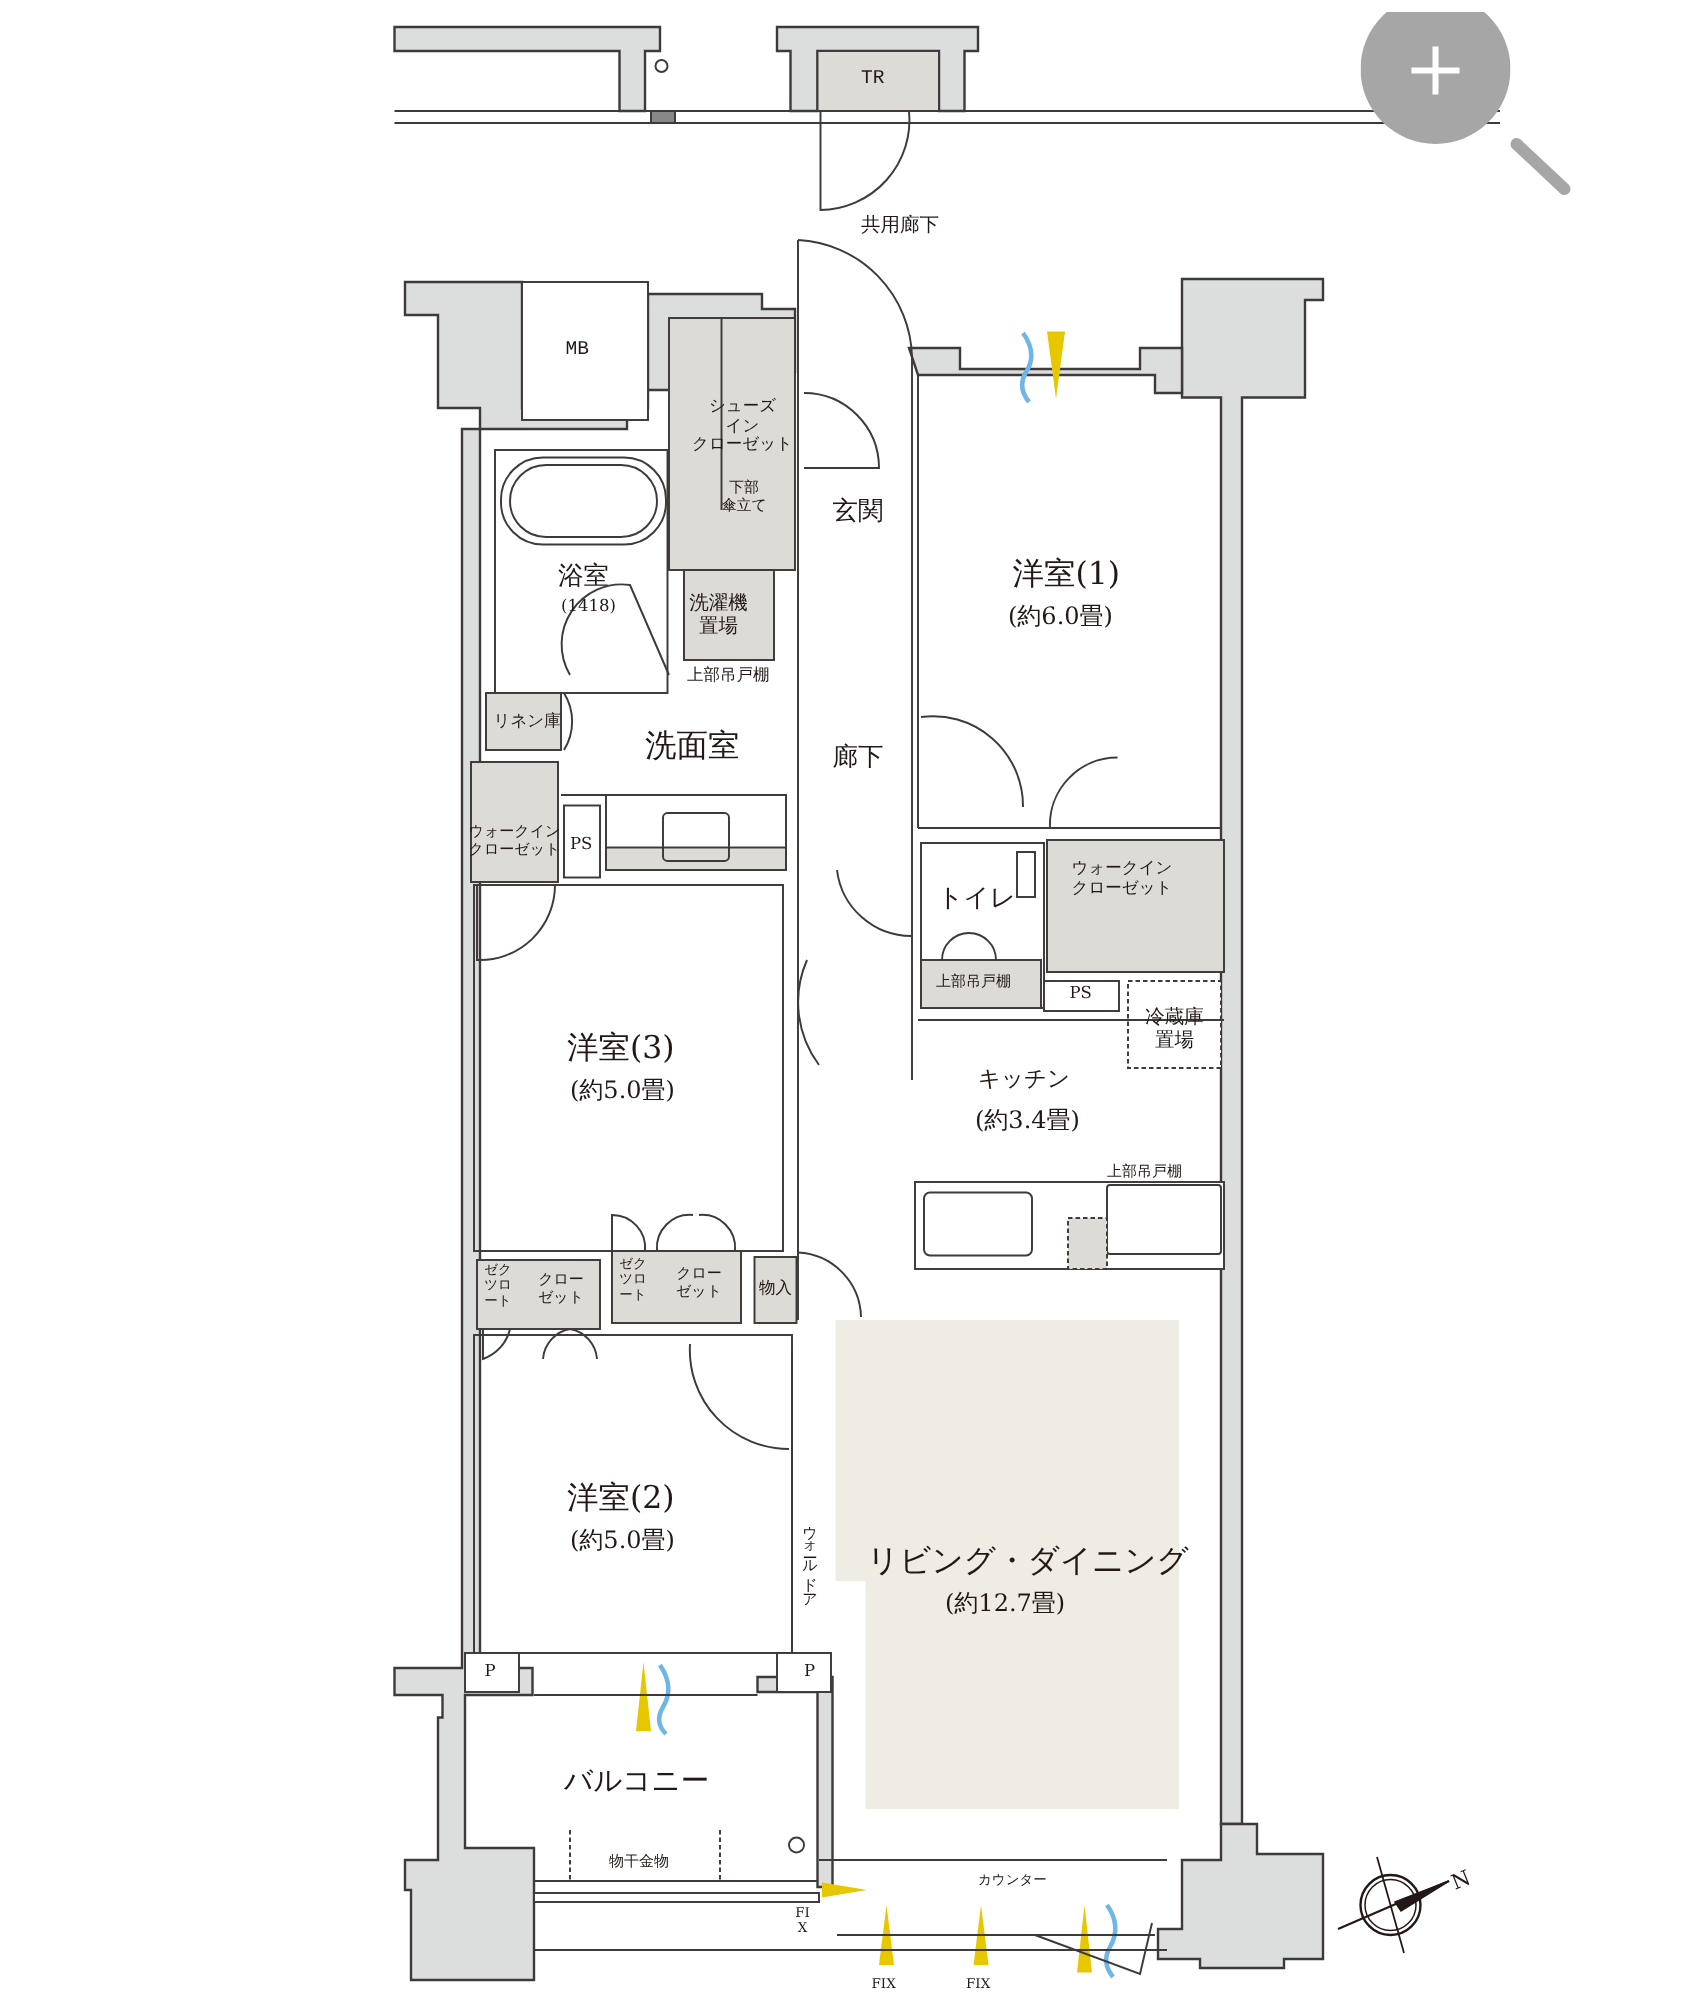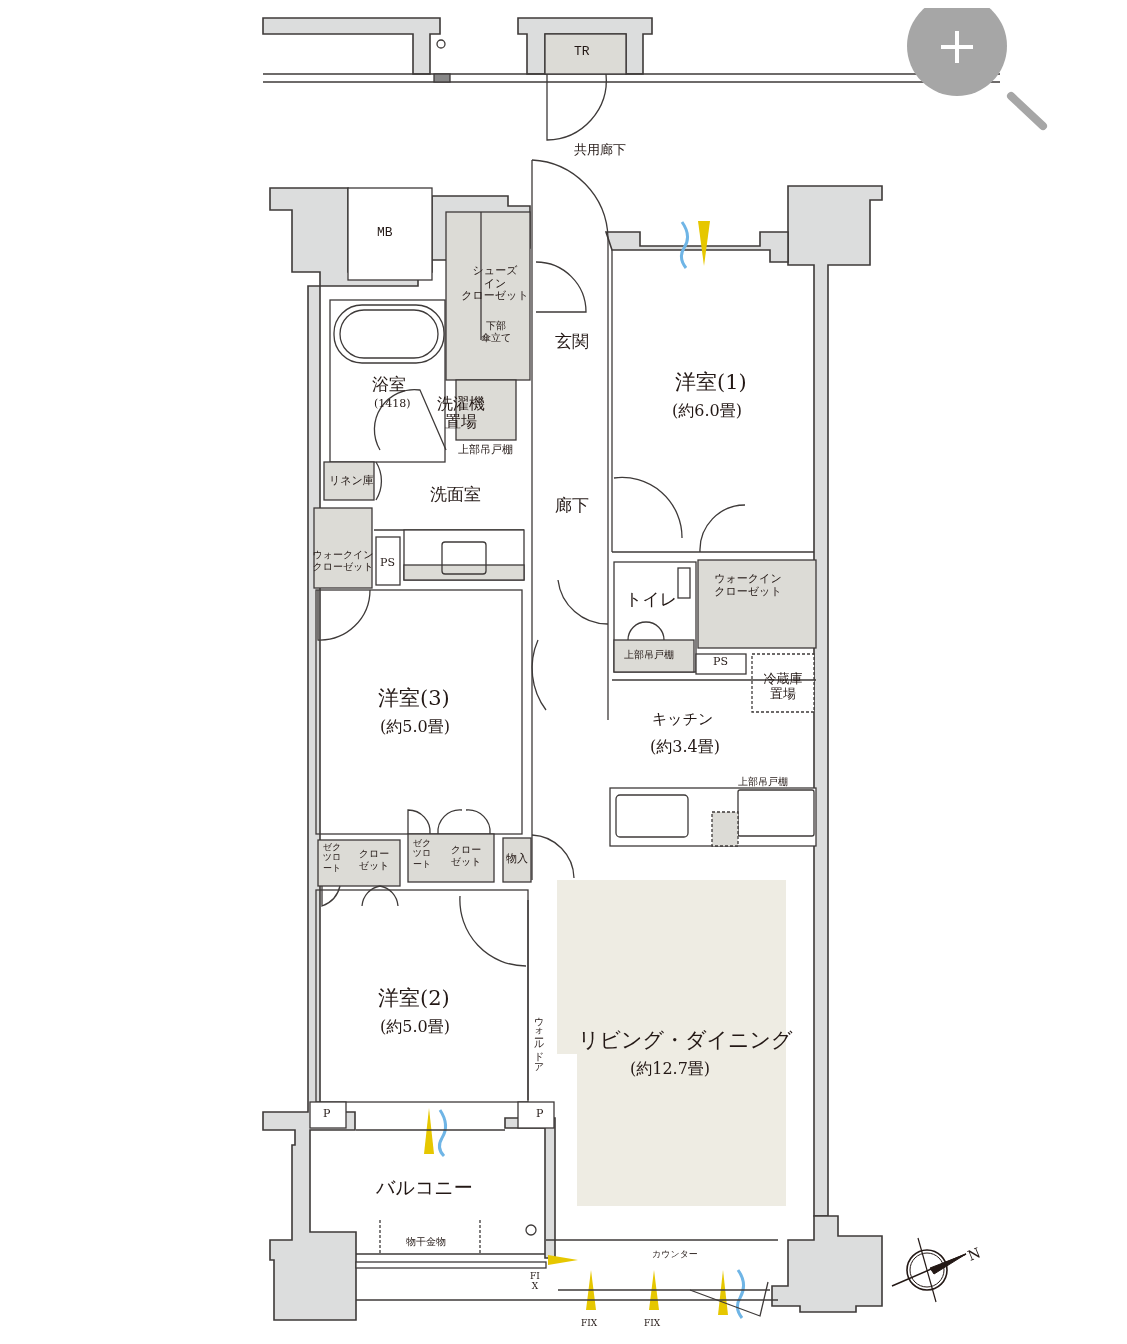"洗濯機" div.lbl { font-size: 16px -> 13px; left: 436px -> 454px }
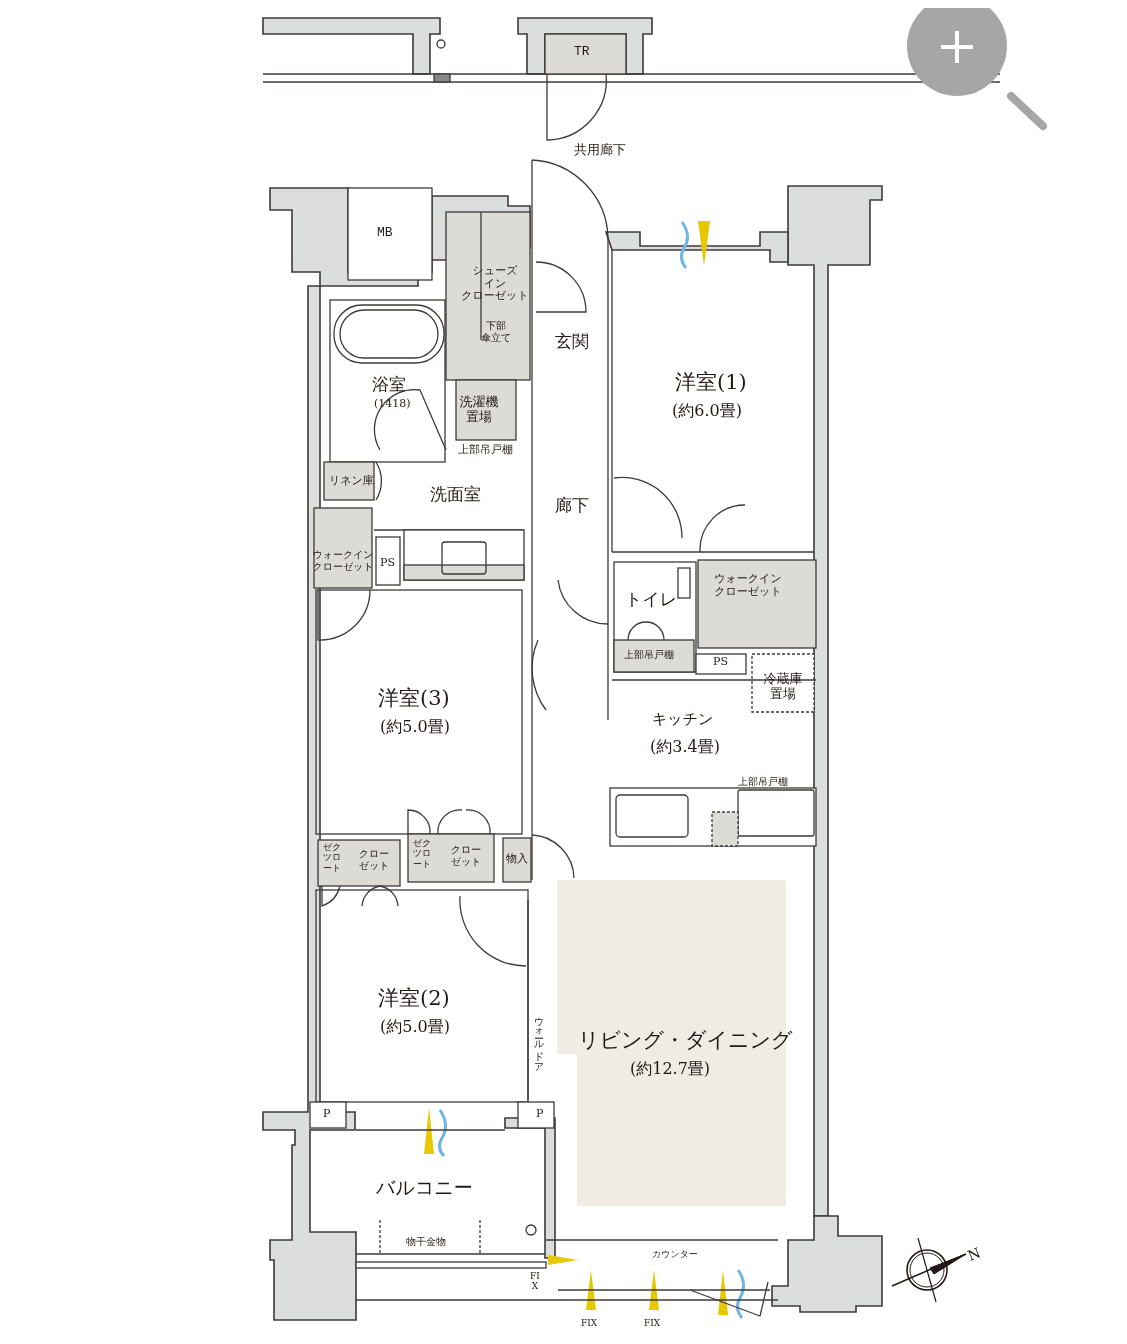"洗面室" div.lbl { font-size: 17px -> 21px }
